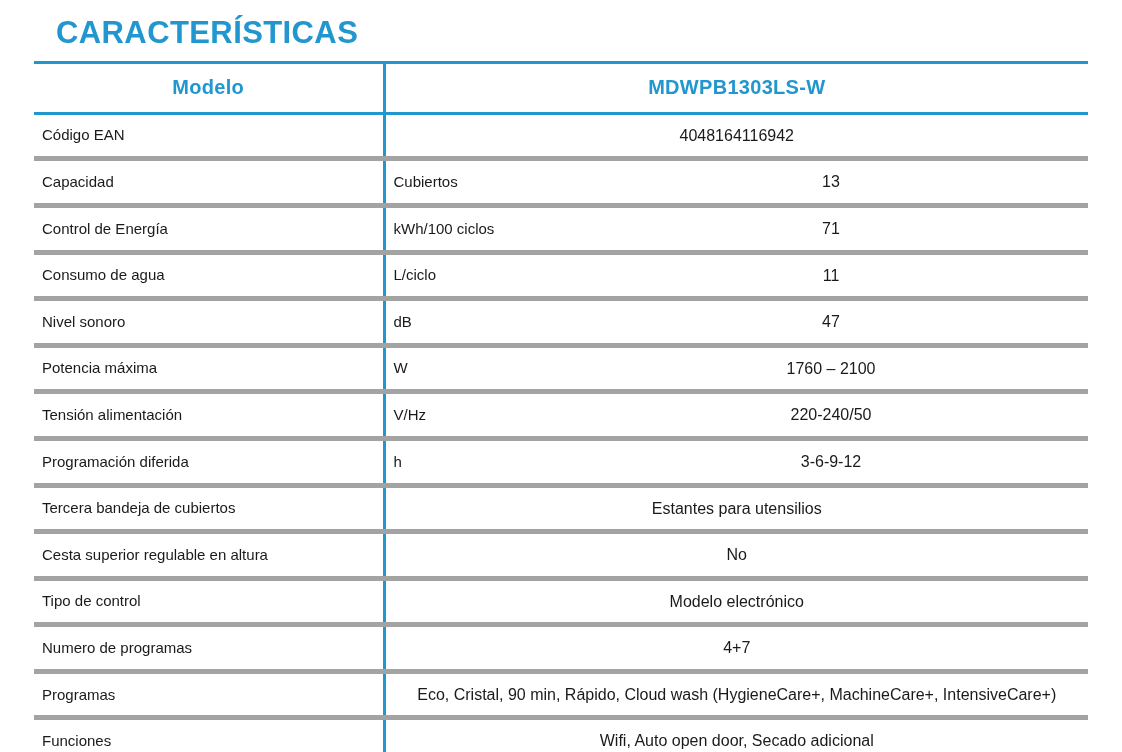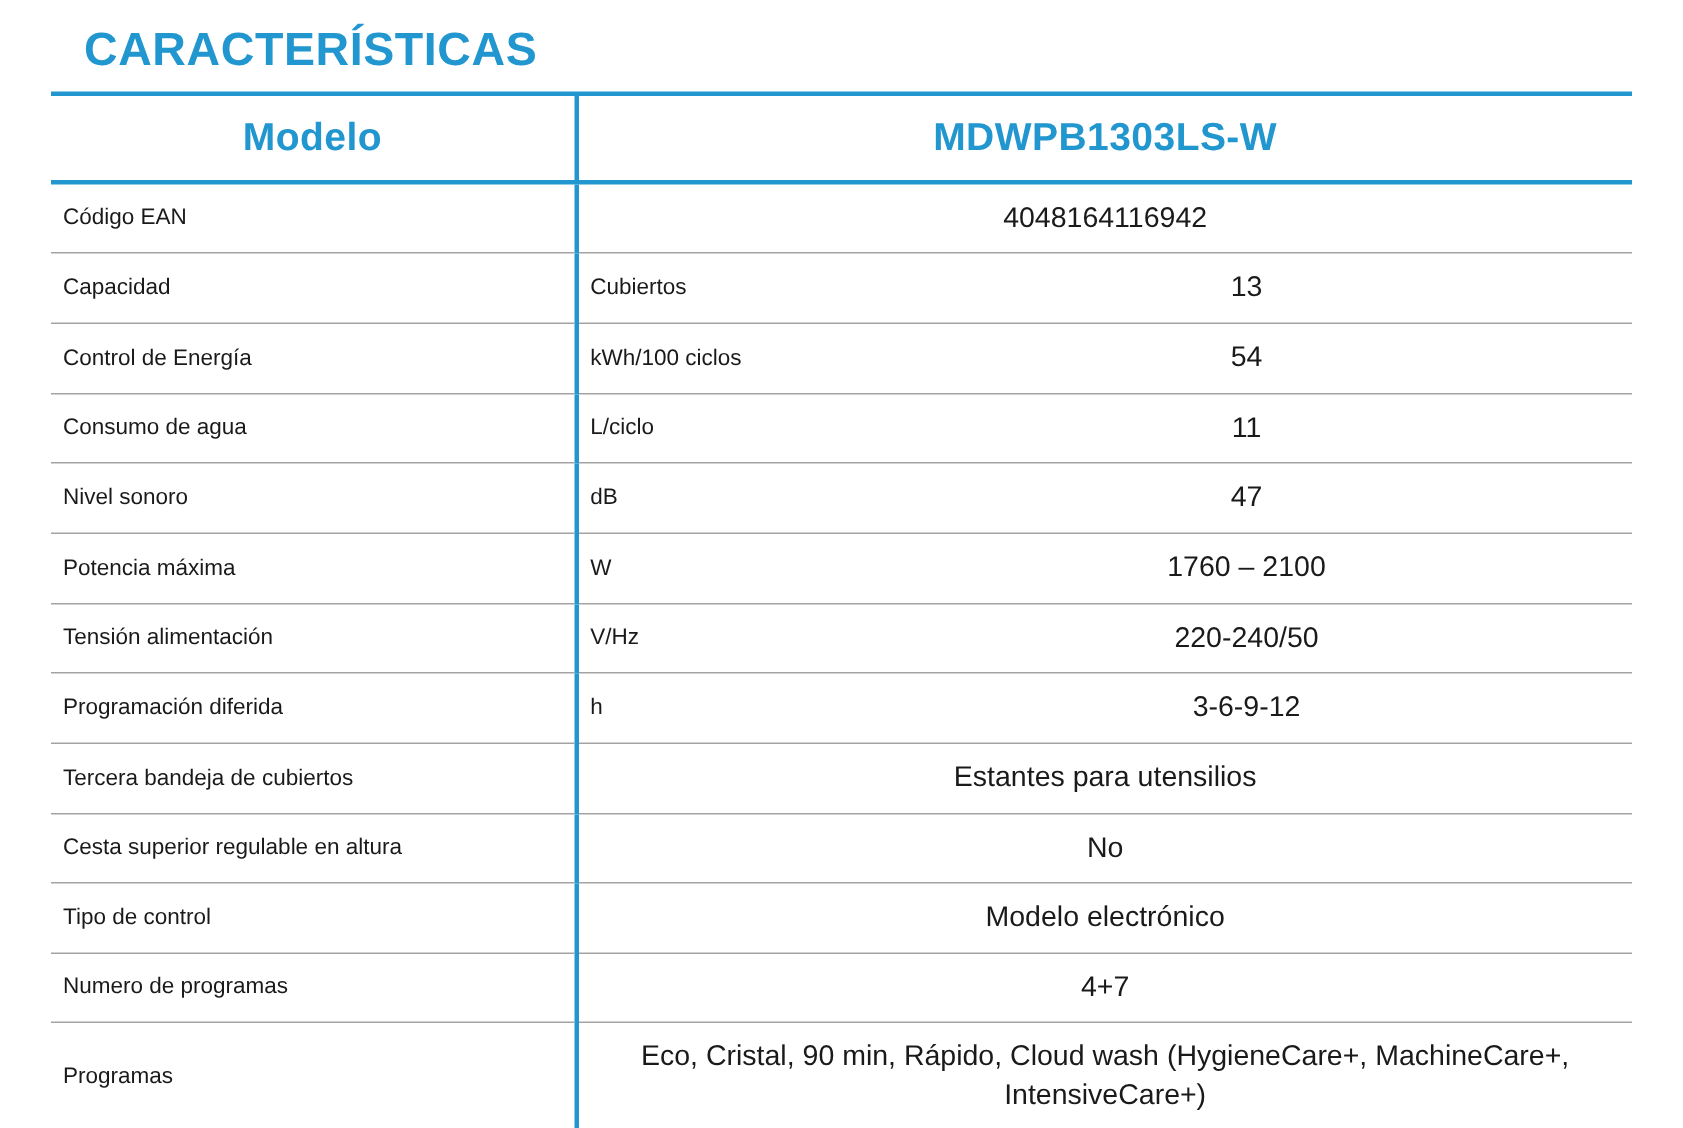"Modelo" table.spec tr.head th { font-size: 26px -> 20px }
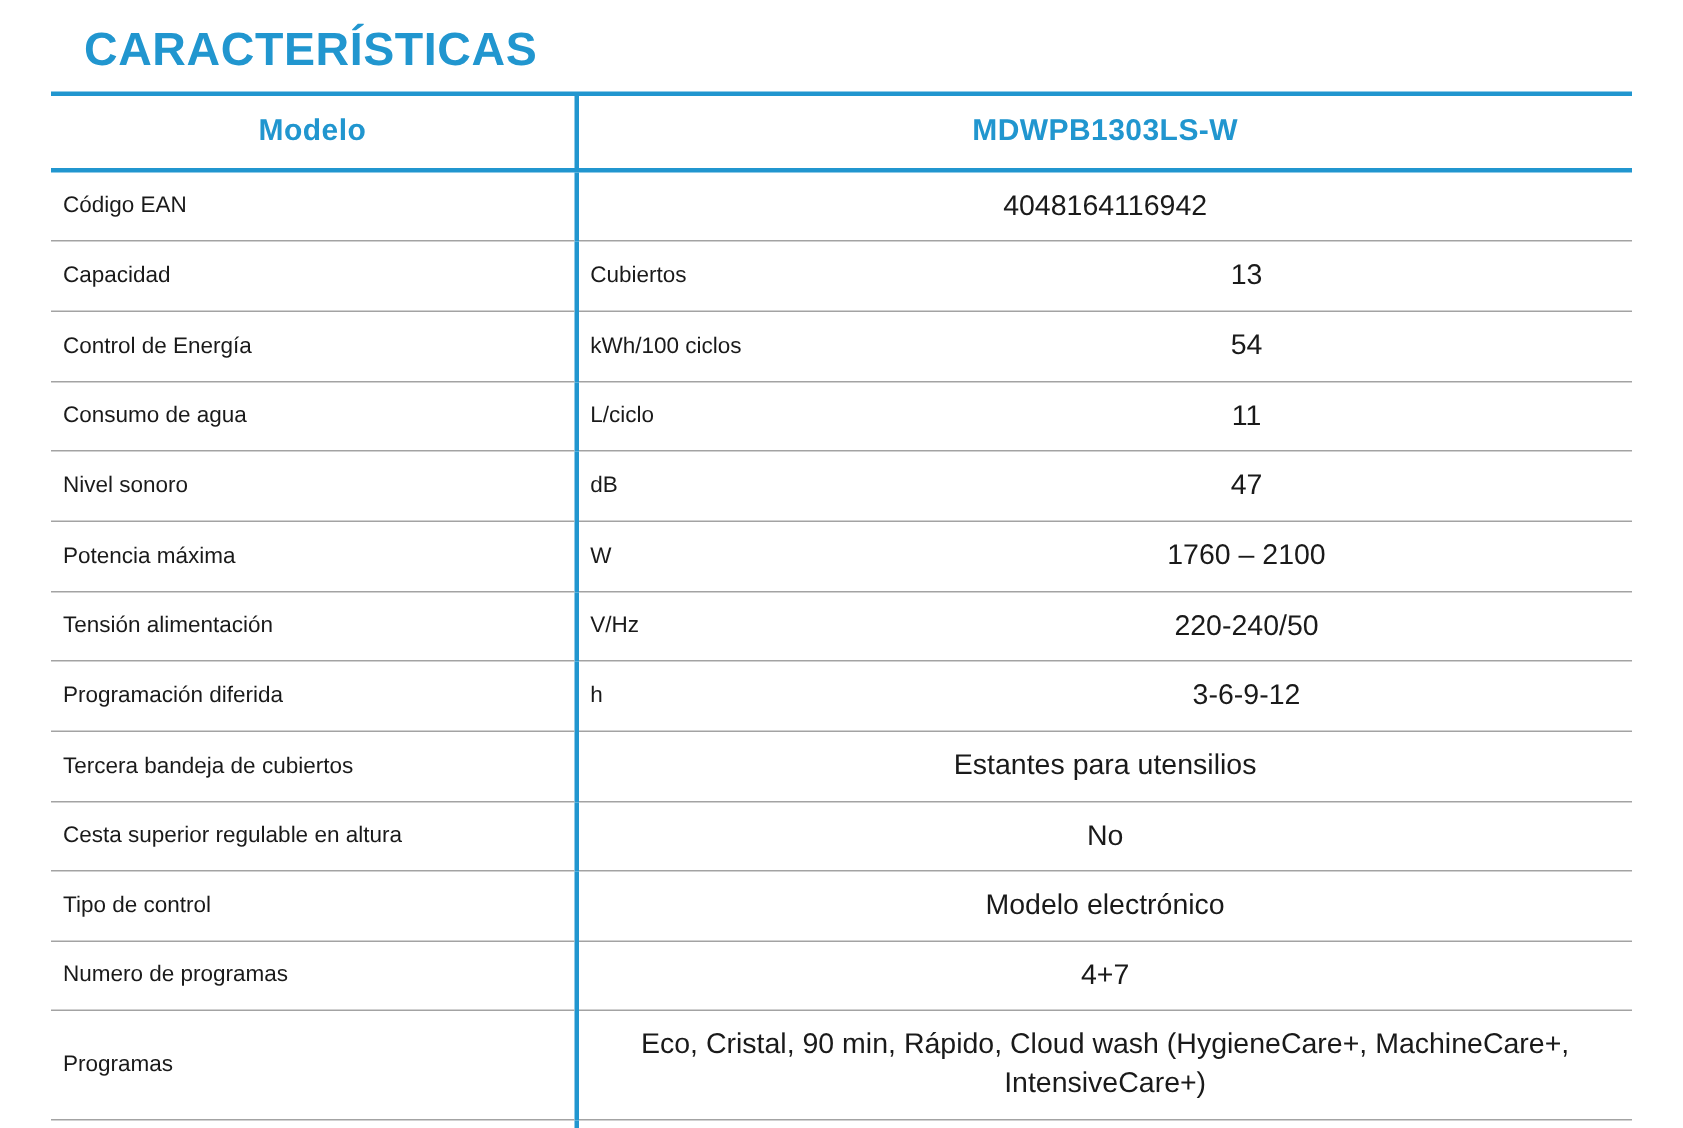"Código EAN" table.spec td { border-bottom: 1px solid #a3a3a3 -> 5px solid #a3a3a3 }
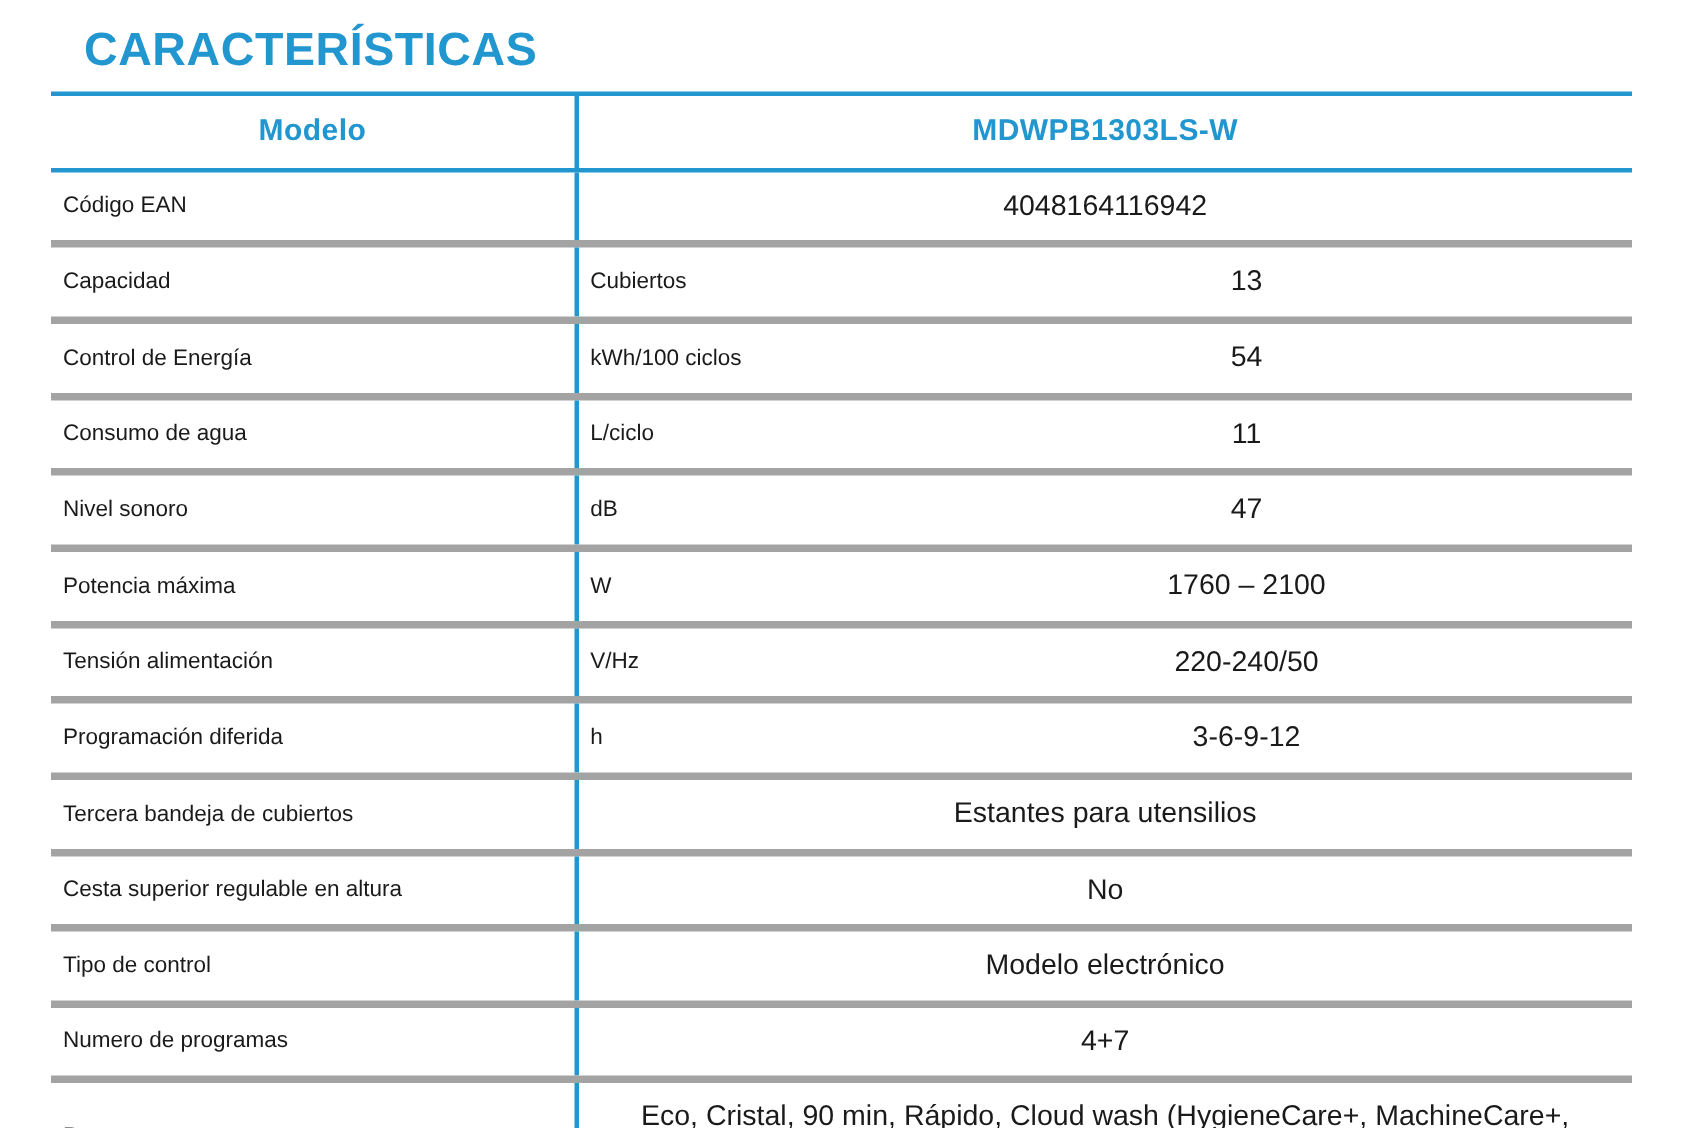"4048164116942" td.value { font-size: 19px -> 16px }
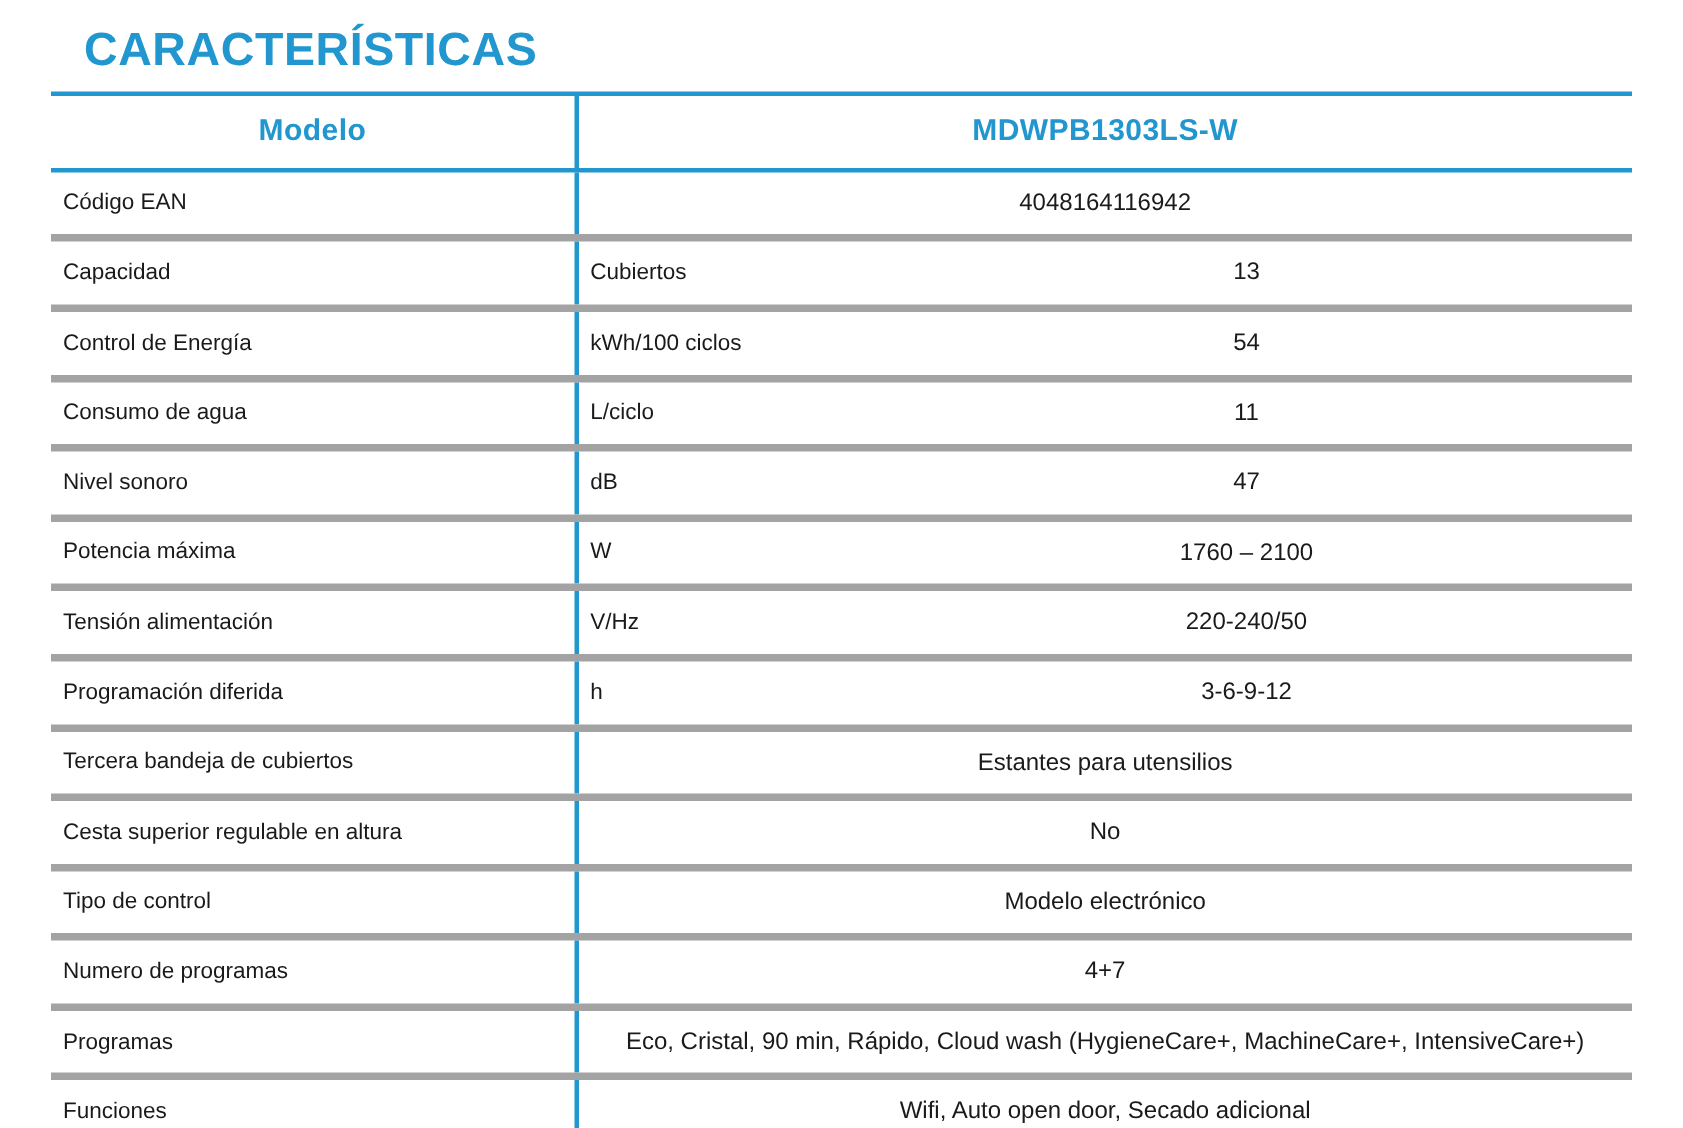"54" td.value { text: 54 -> 71 }
